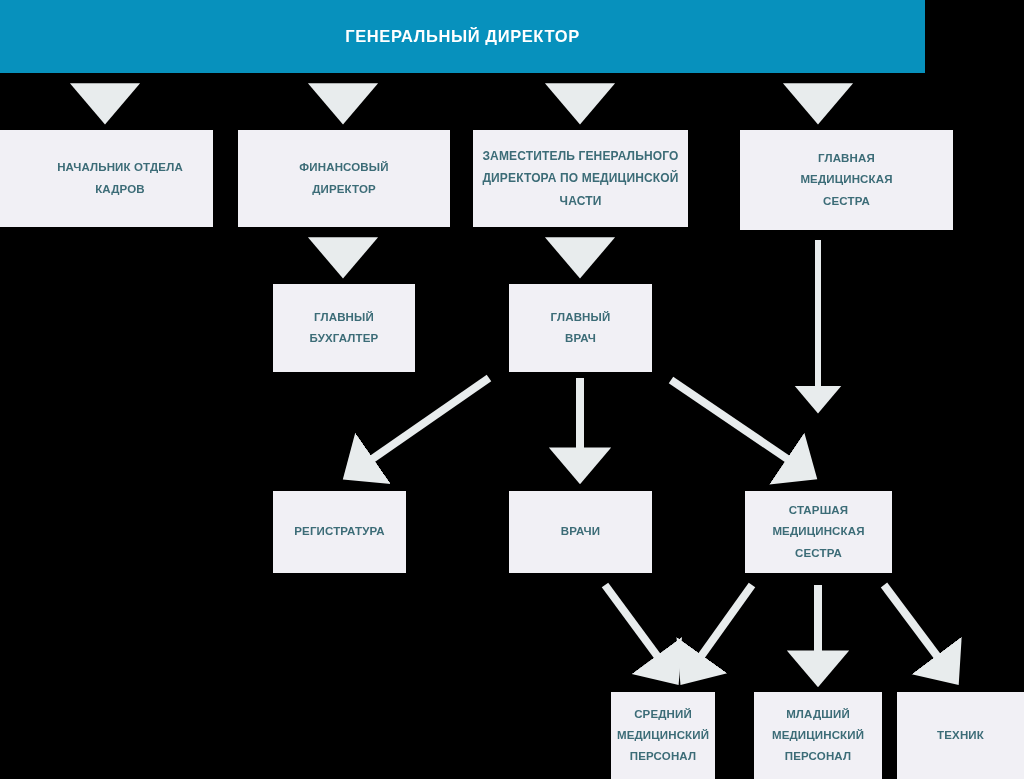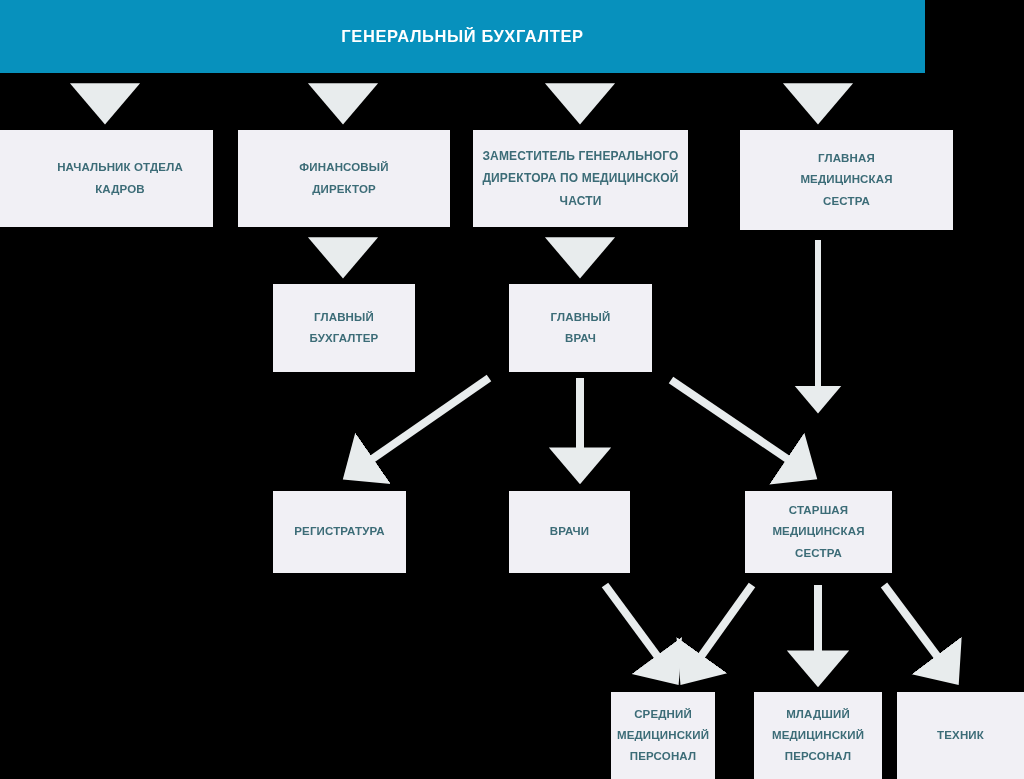"ГЕНЕРАЛЬНЫЙ БУХГАЛТЕР" span.banner-title { text: БУХГАЛТЕР -> ДИРЕКТОР }
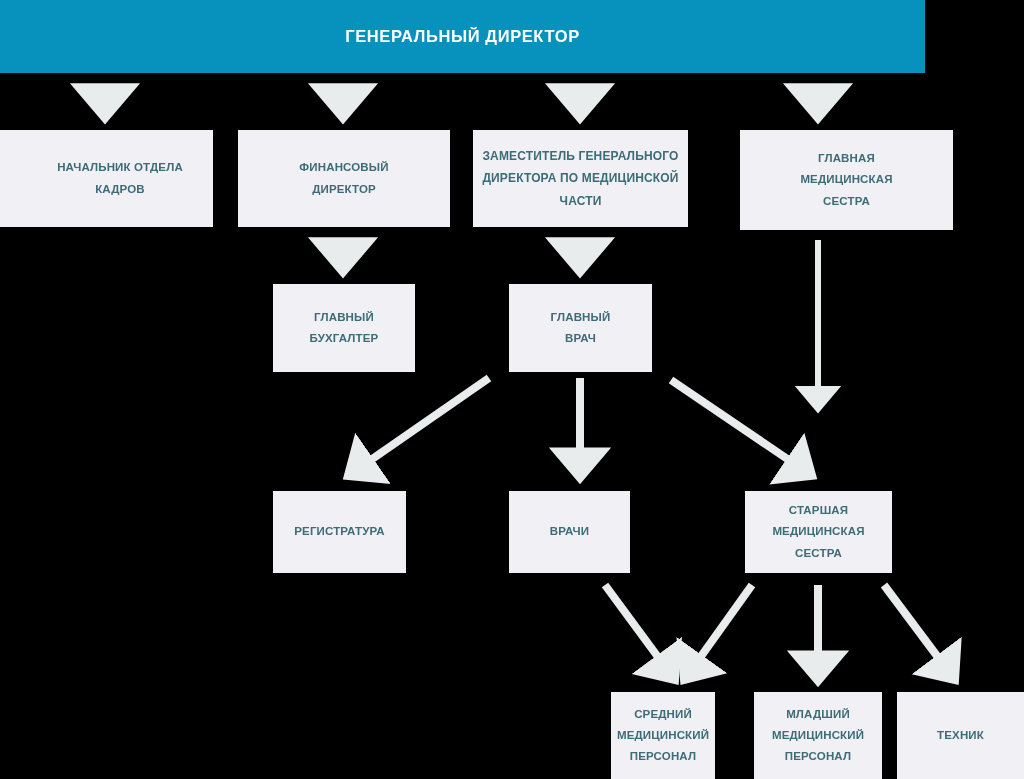"ВРАЧИ" div.node { width: 121px -> 143px }
